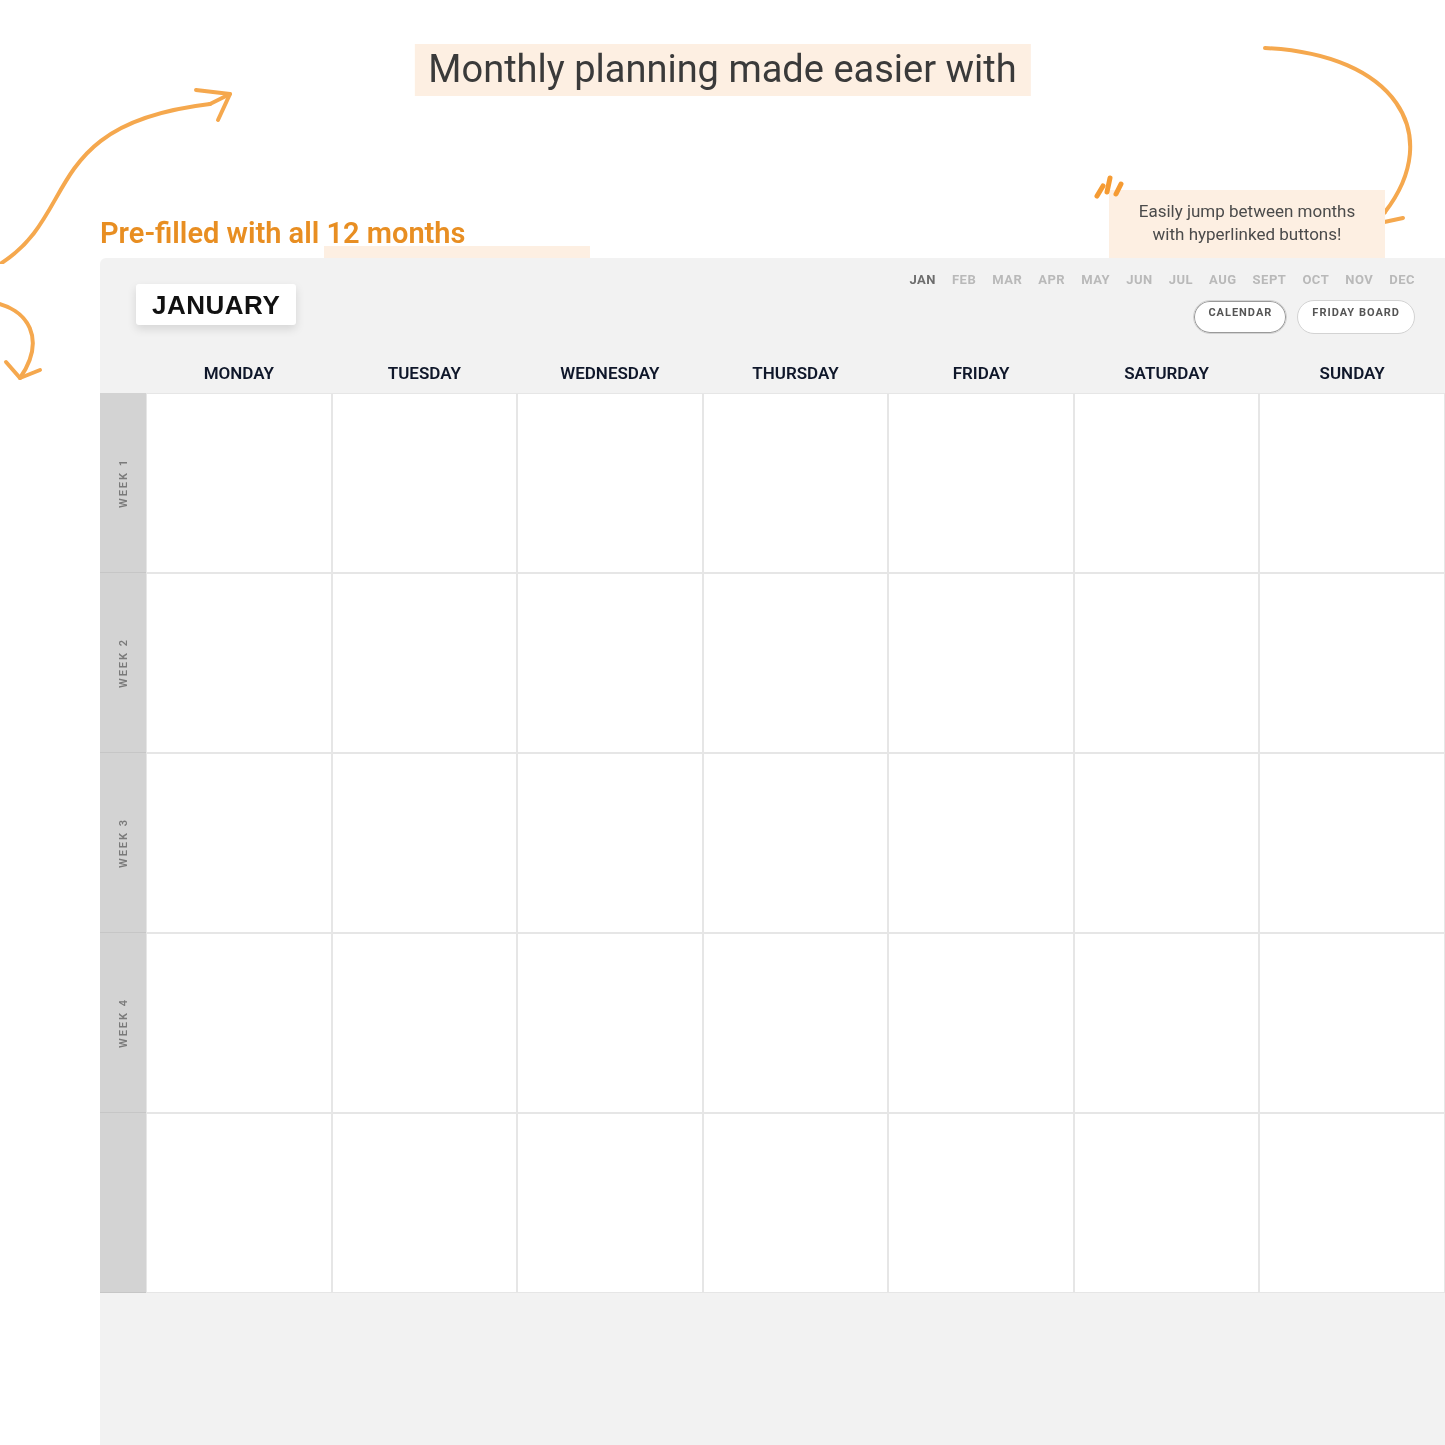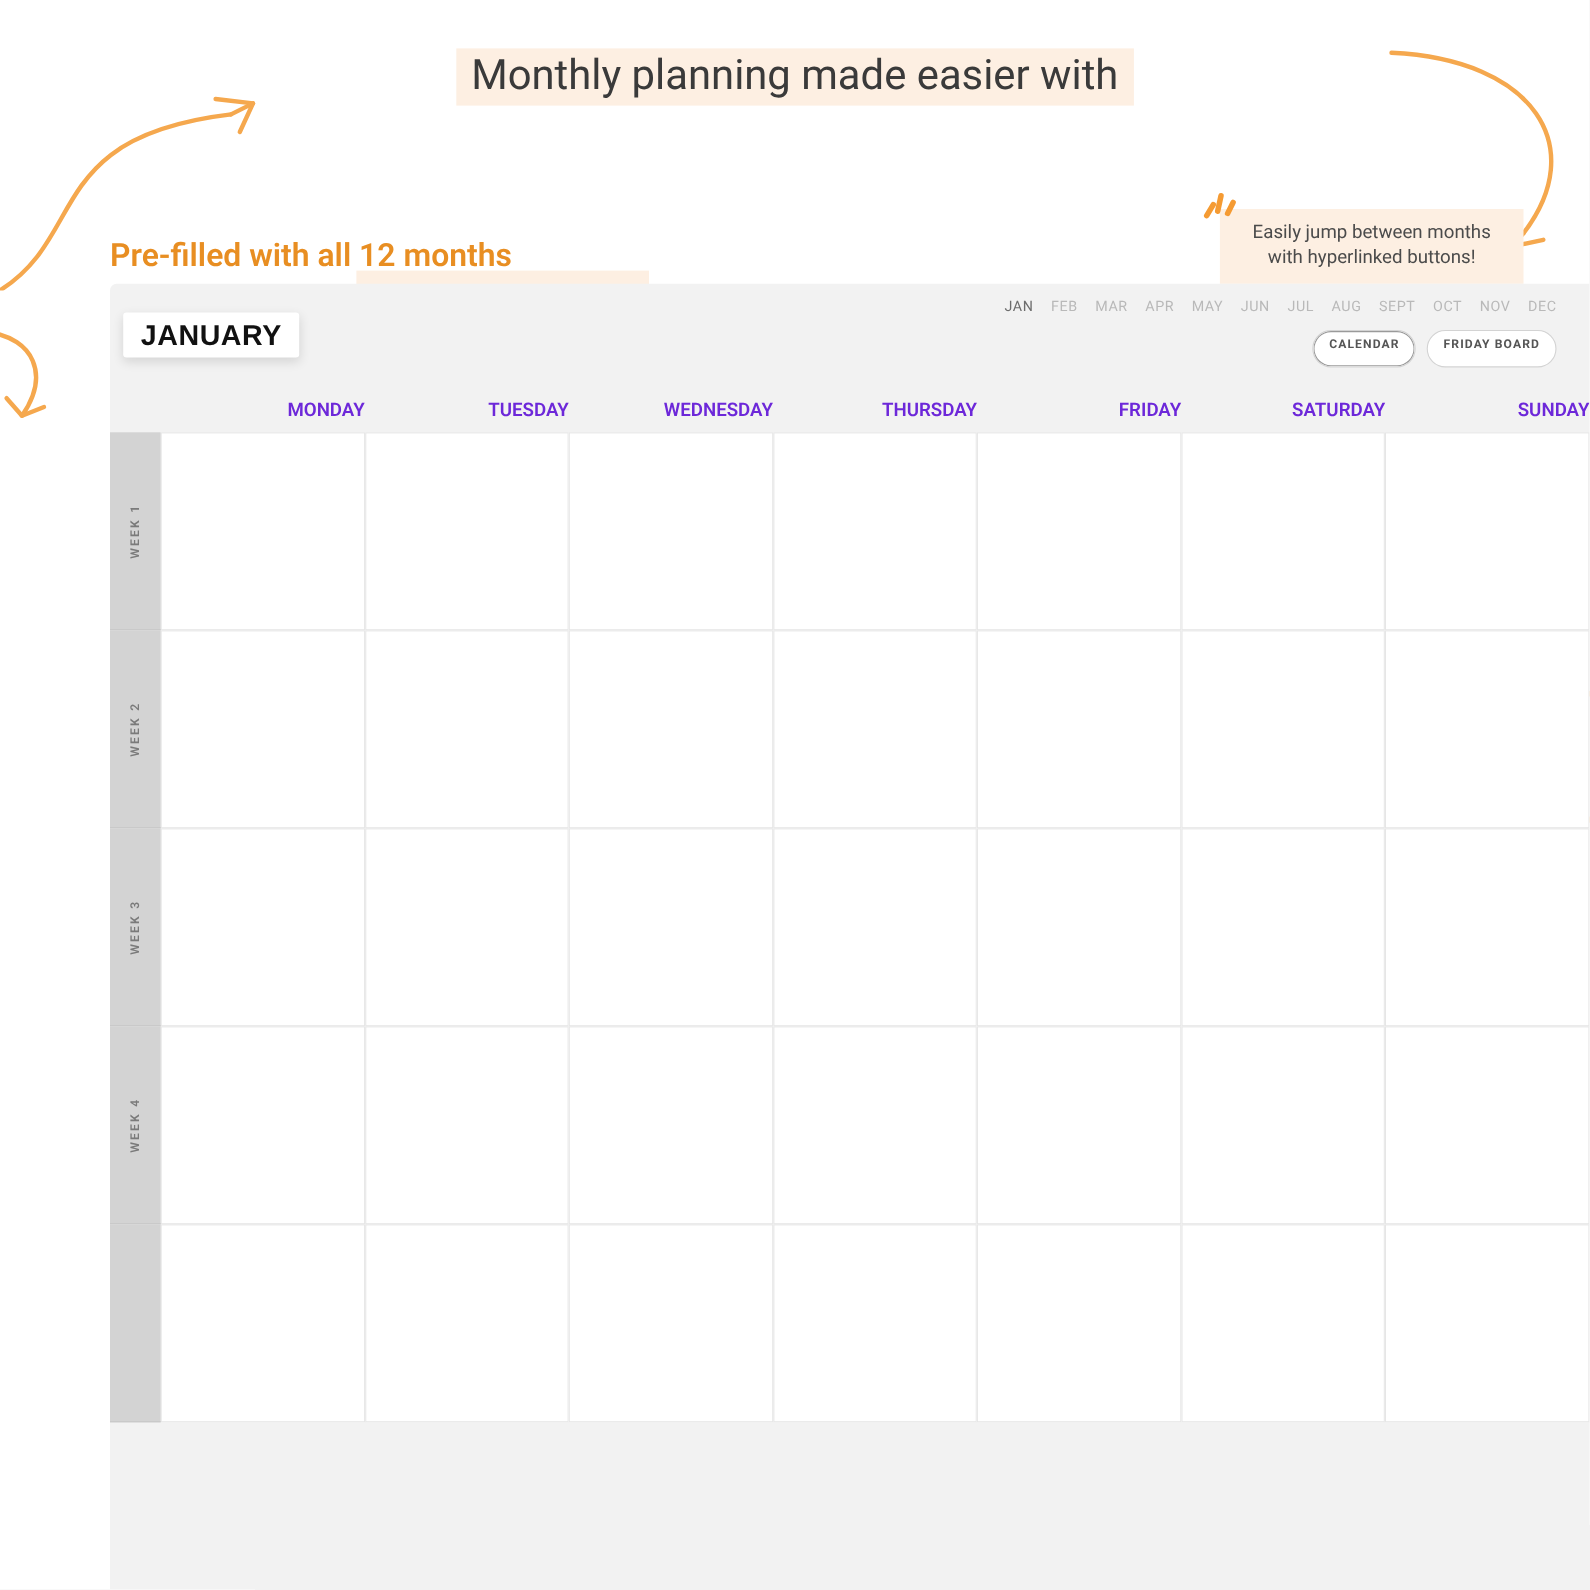"JAN" .month-nav { font-weight: 400 -> 700 }
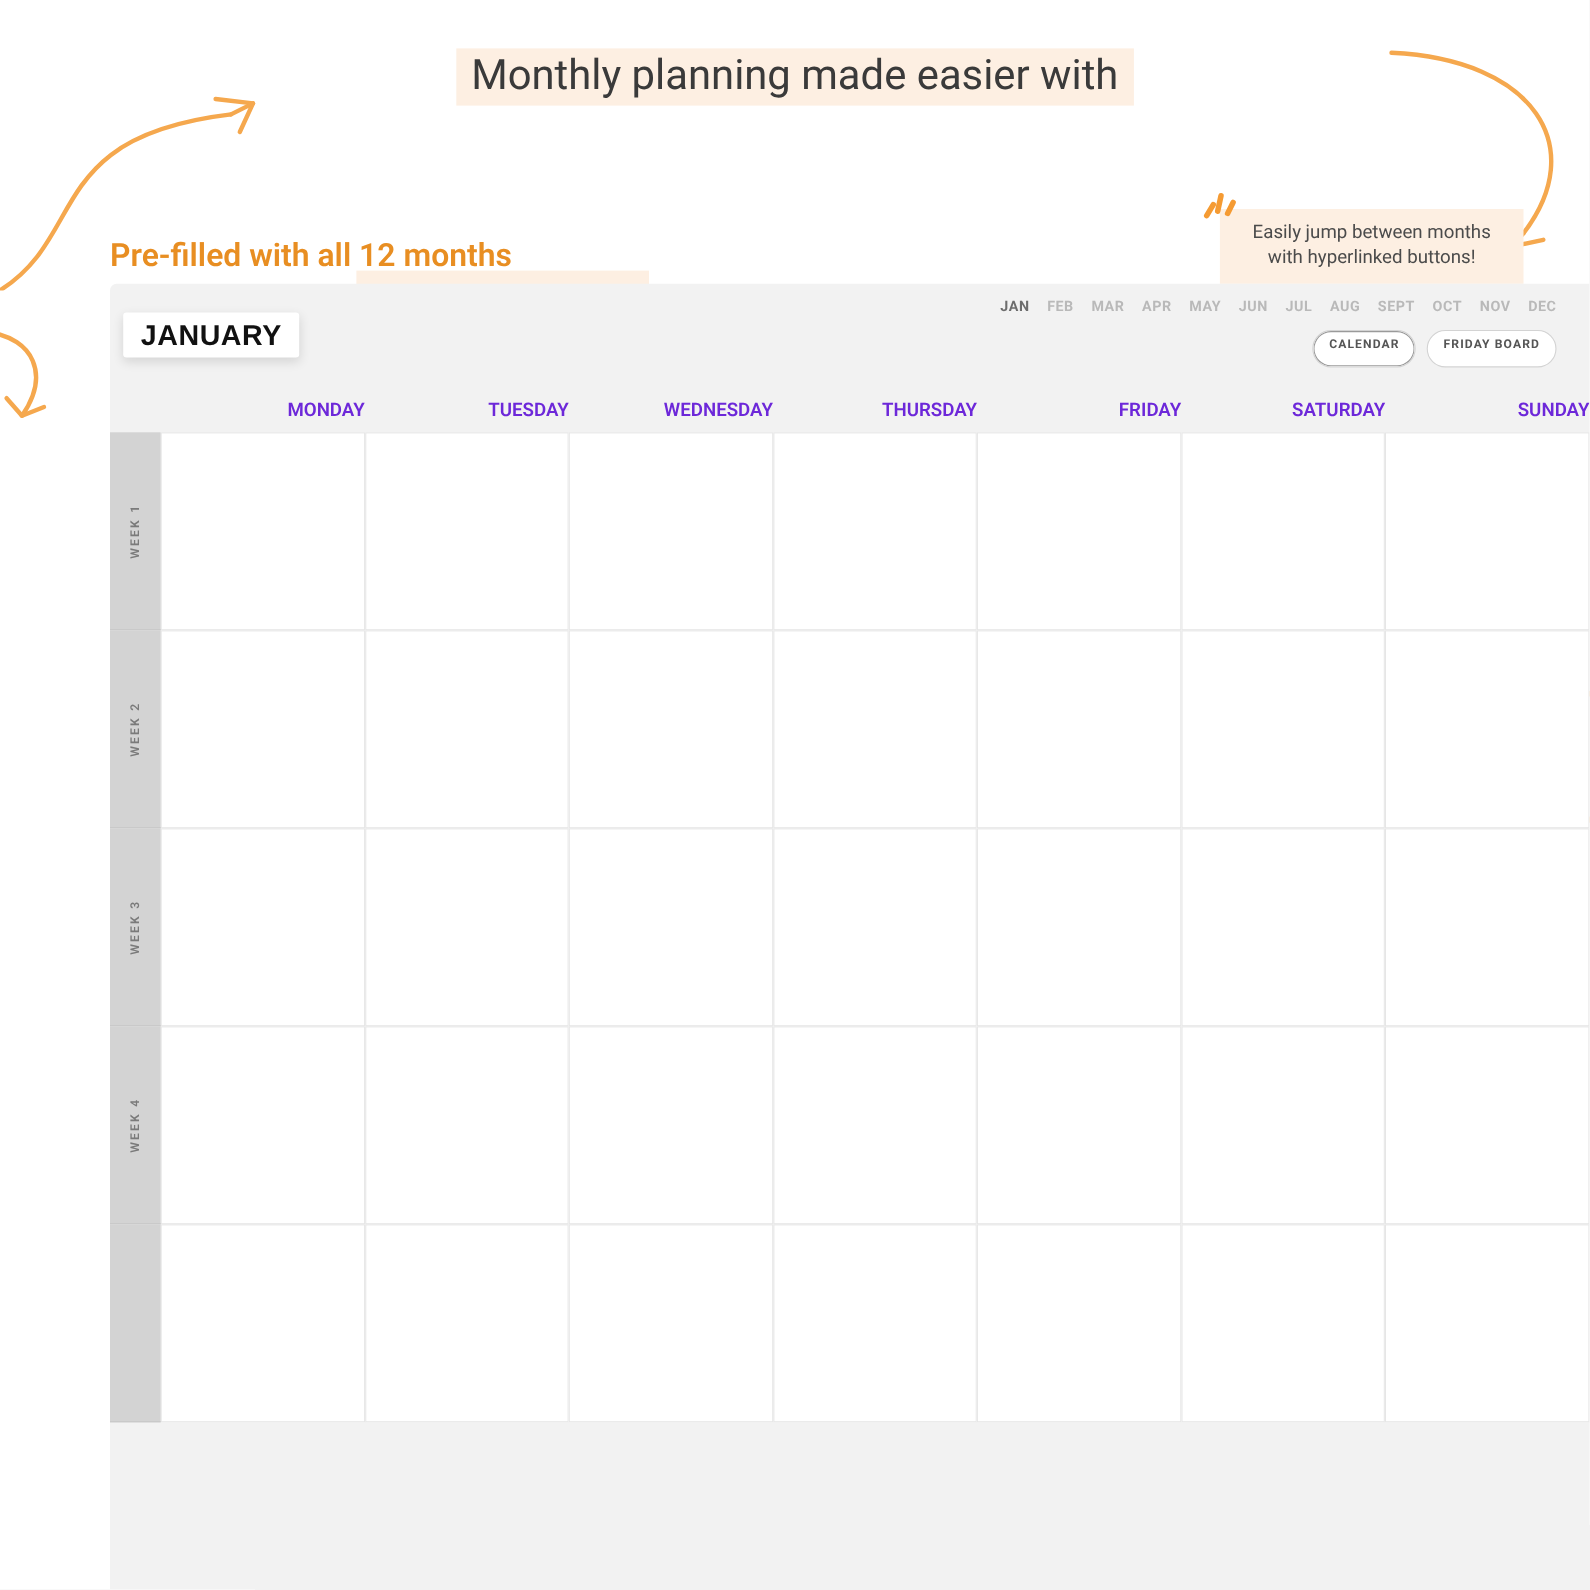"JANUARY" .month-chip { left: 12px -> 36px }
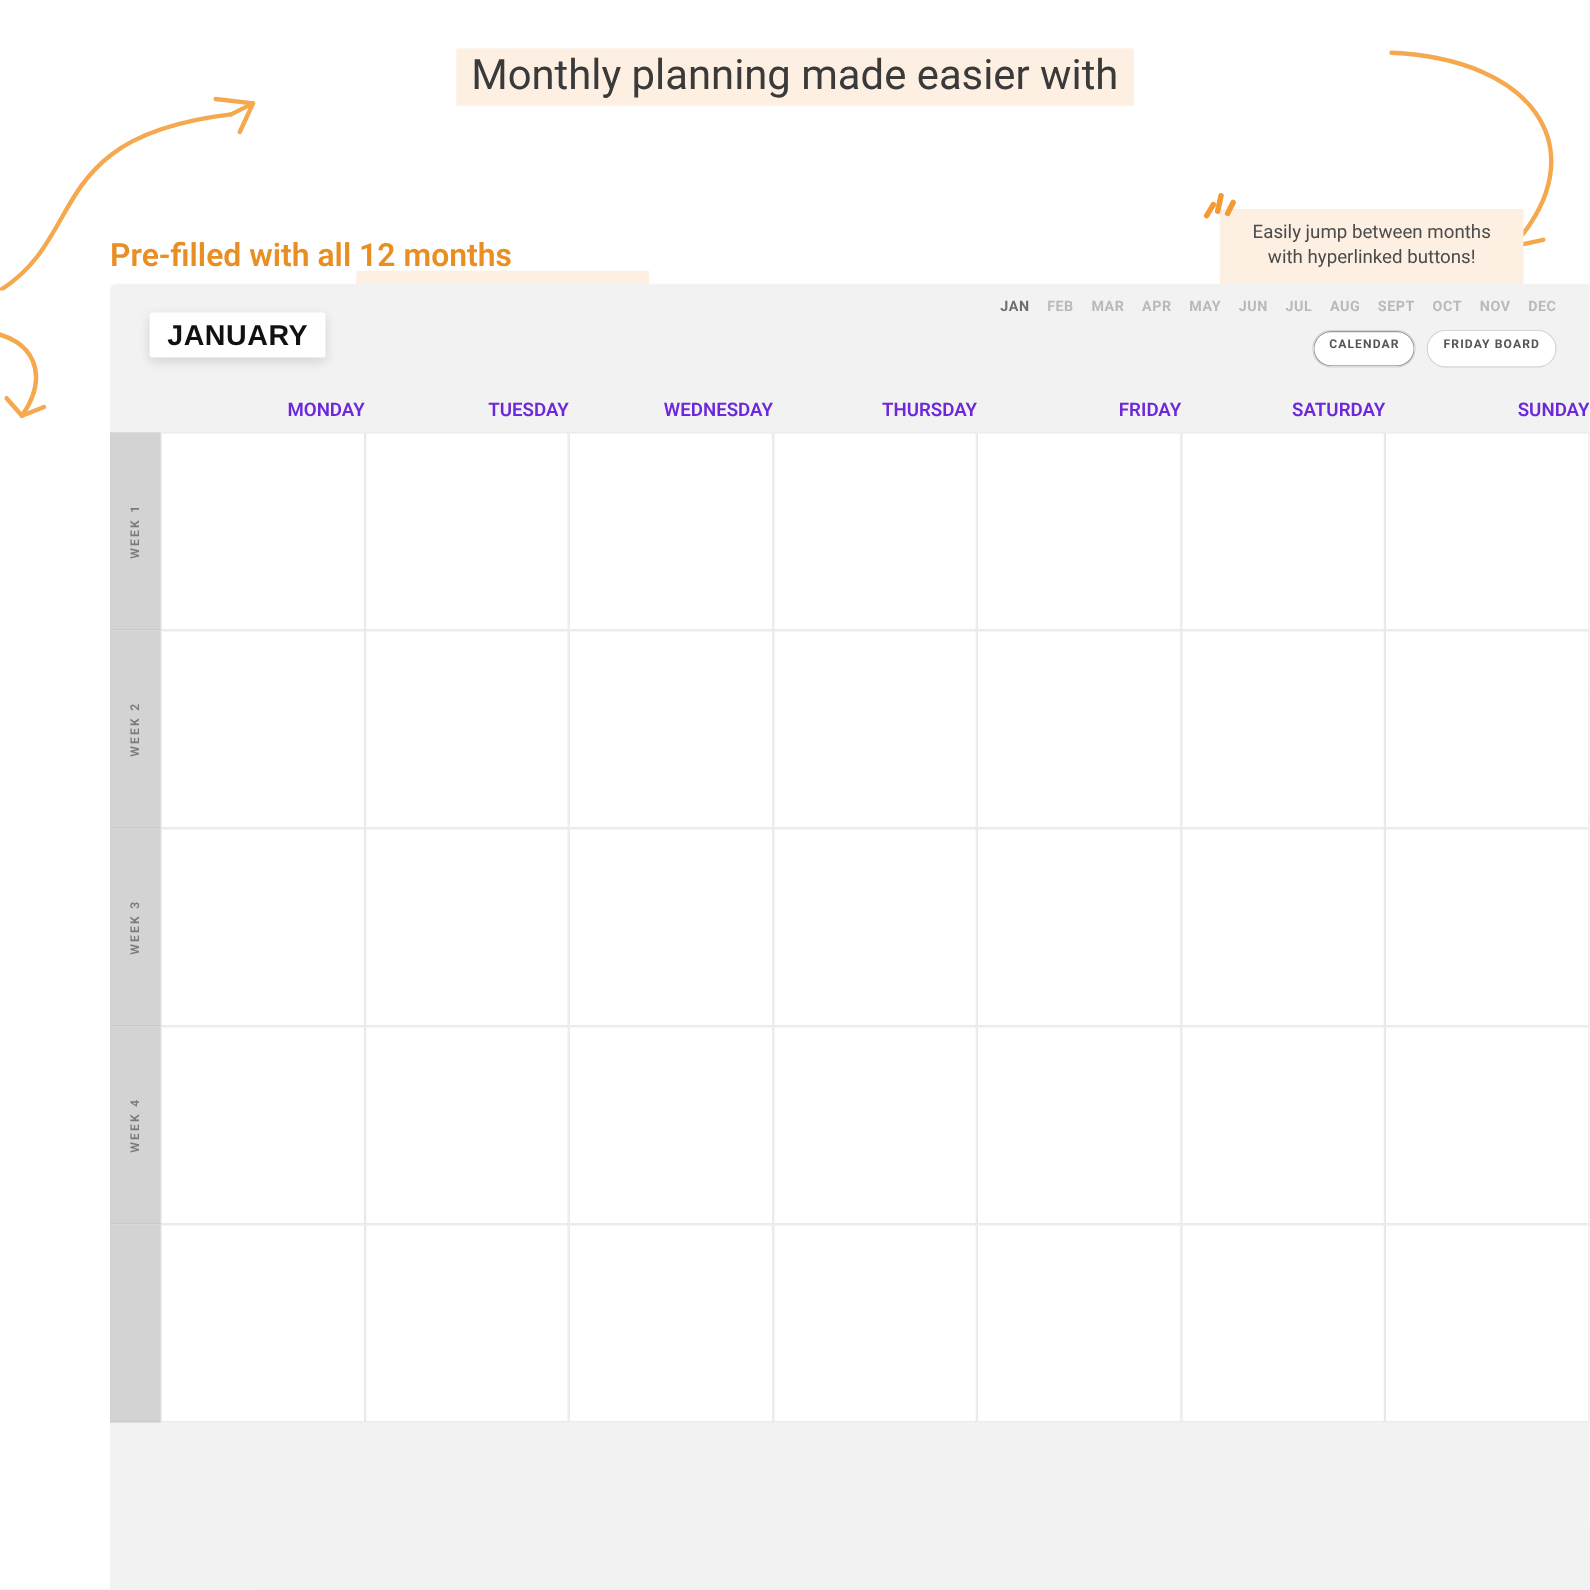"MONDAY" .day-header .day { color: #6d28d9 -> #0f172a; text-align: right -> center }
